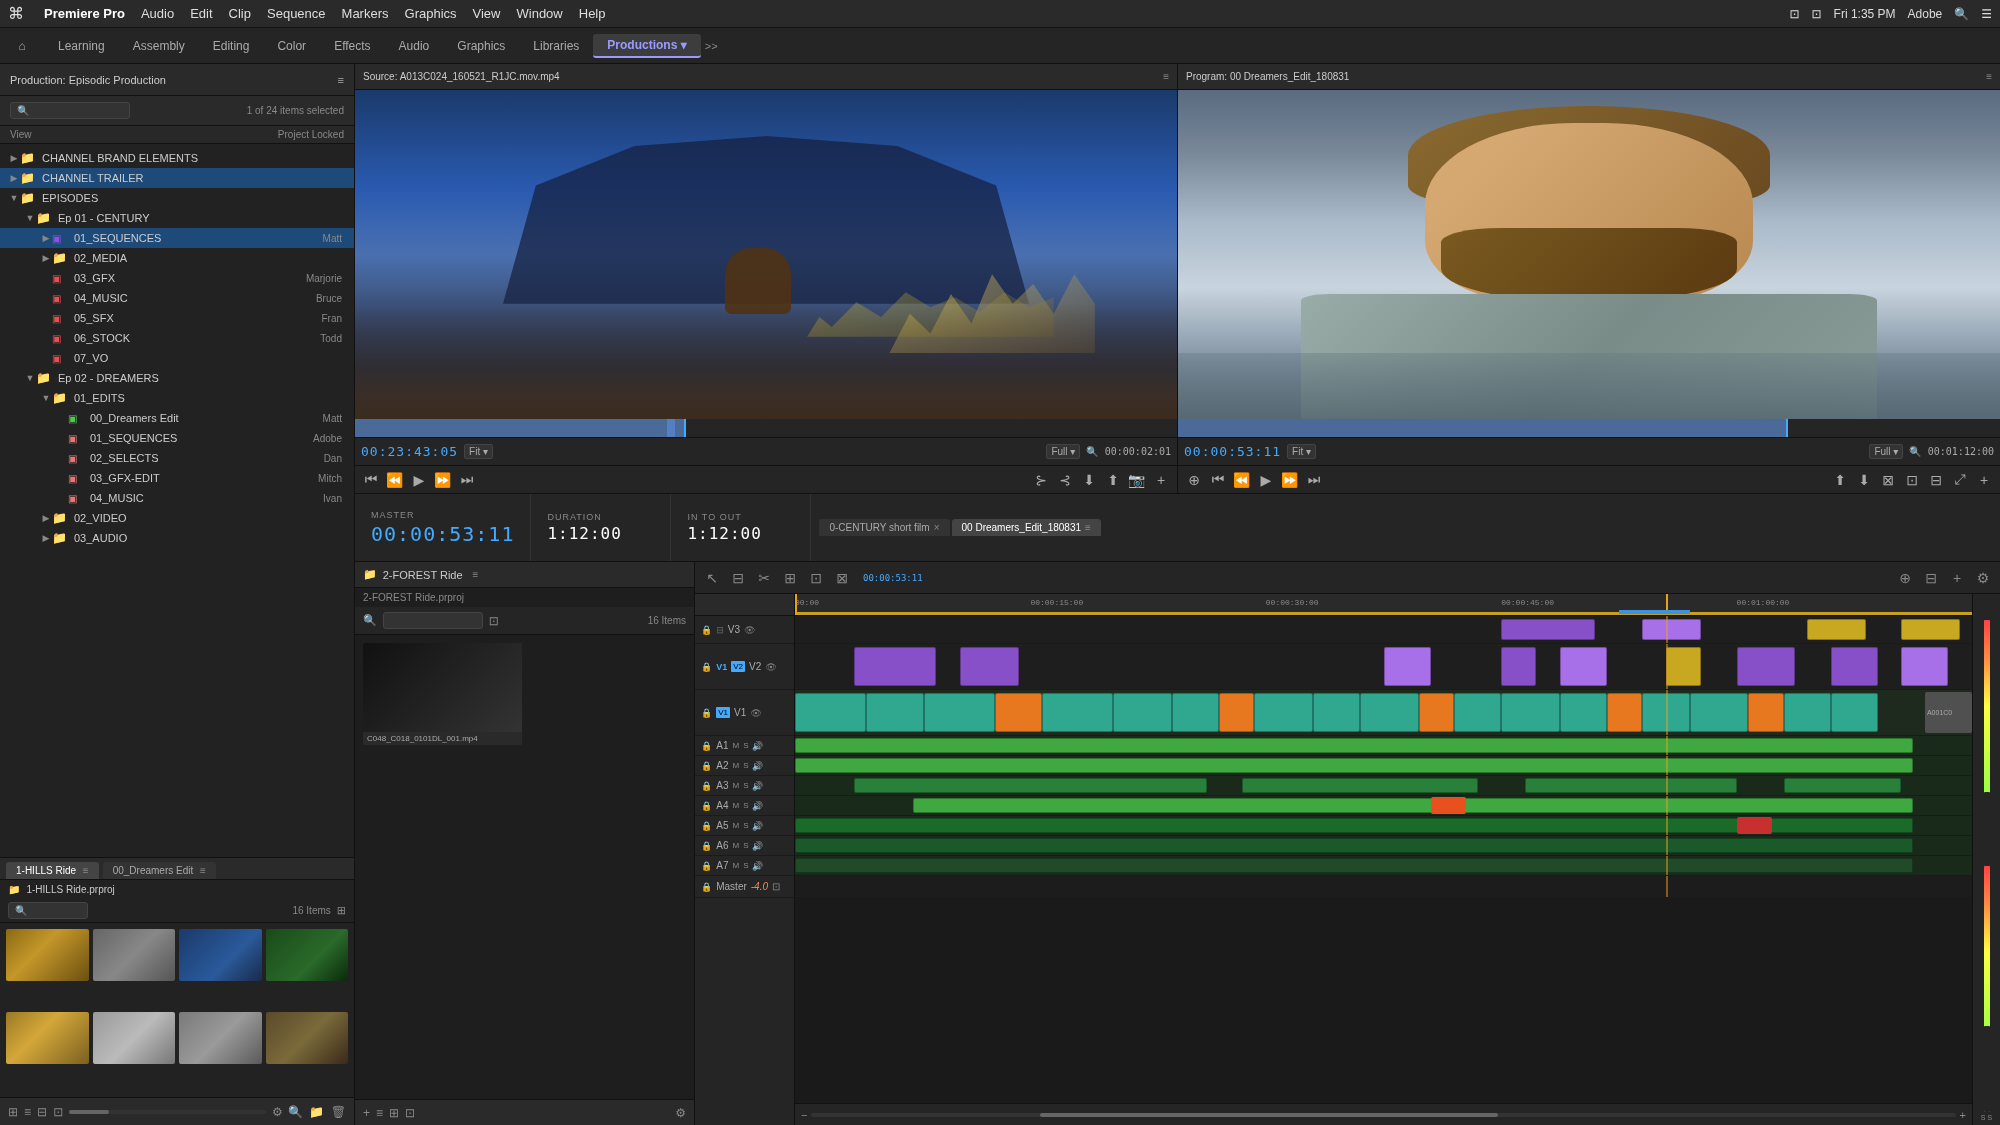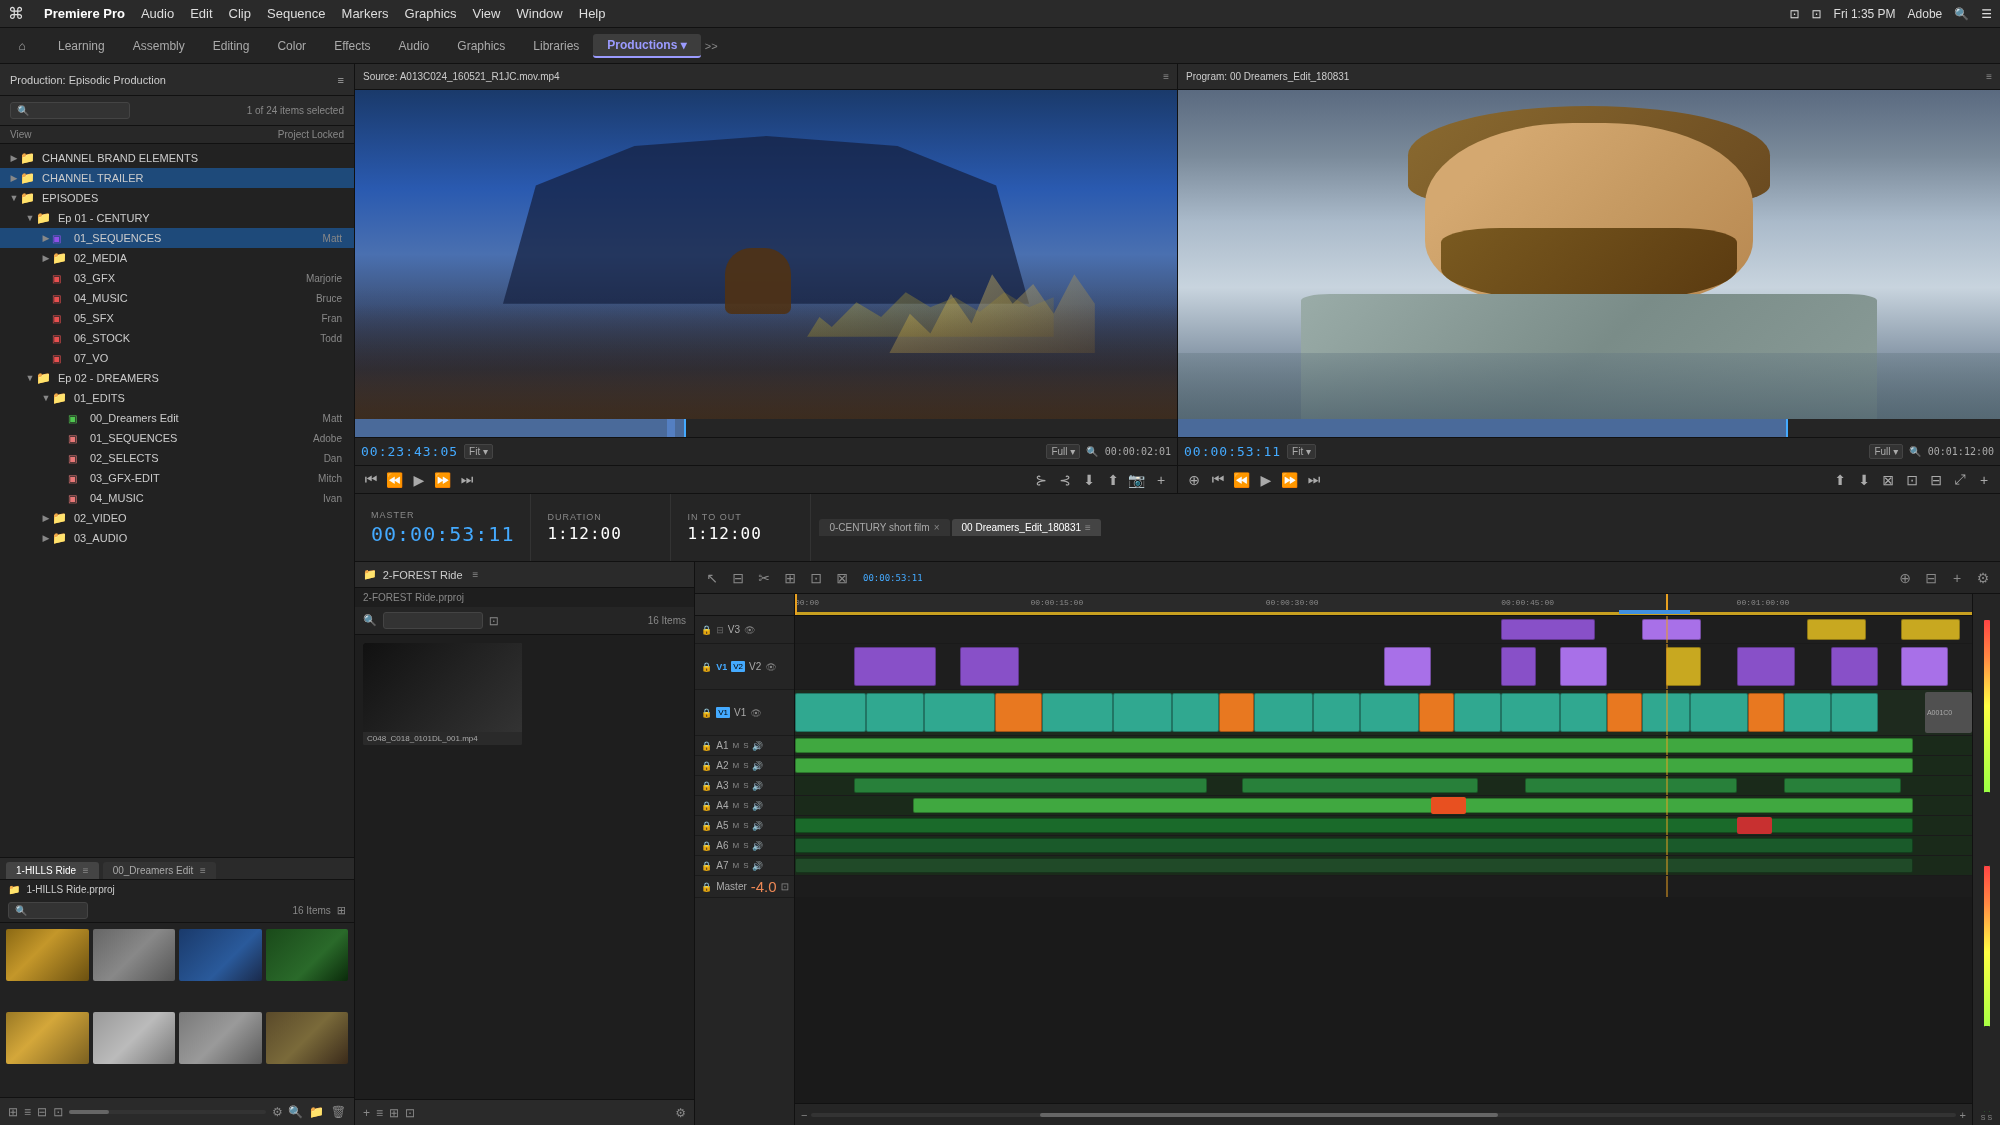"-4.0" span { font-size: 15px -> 10px; font-style: none -> italic }
